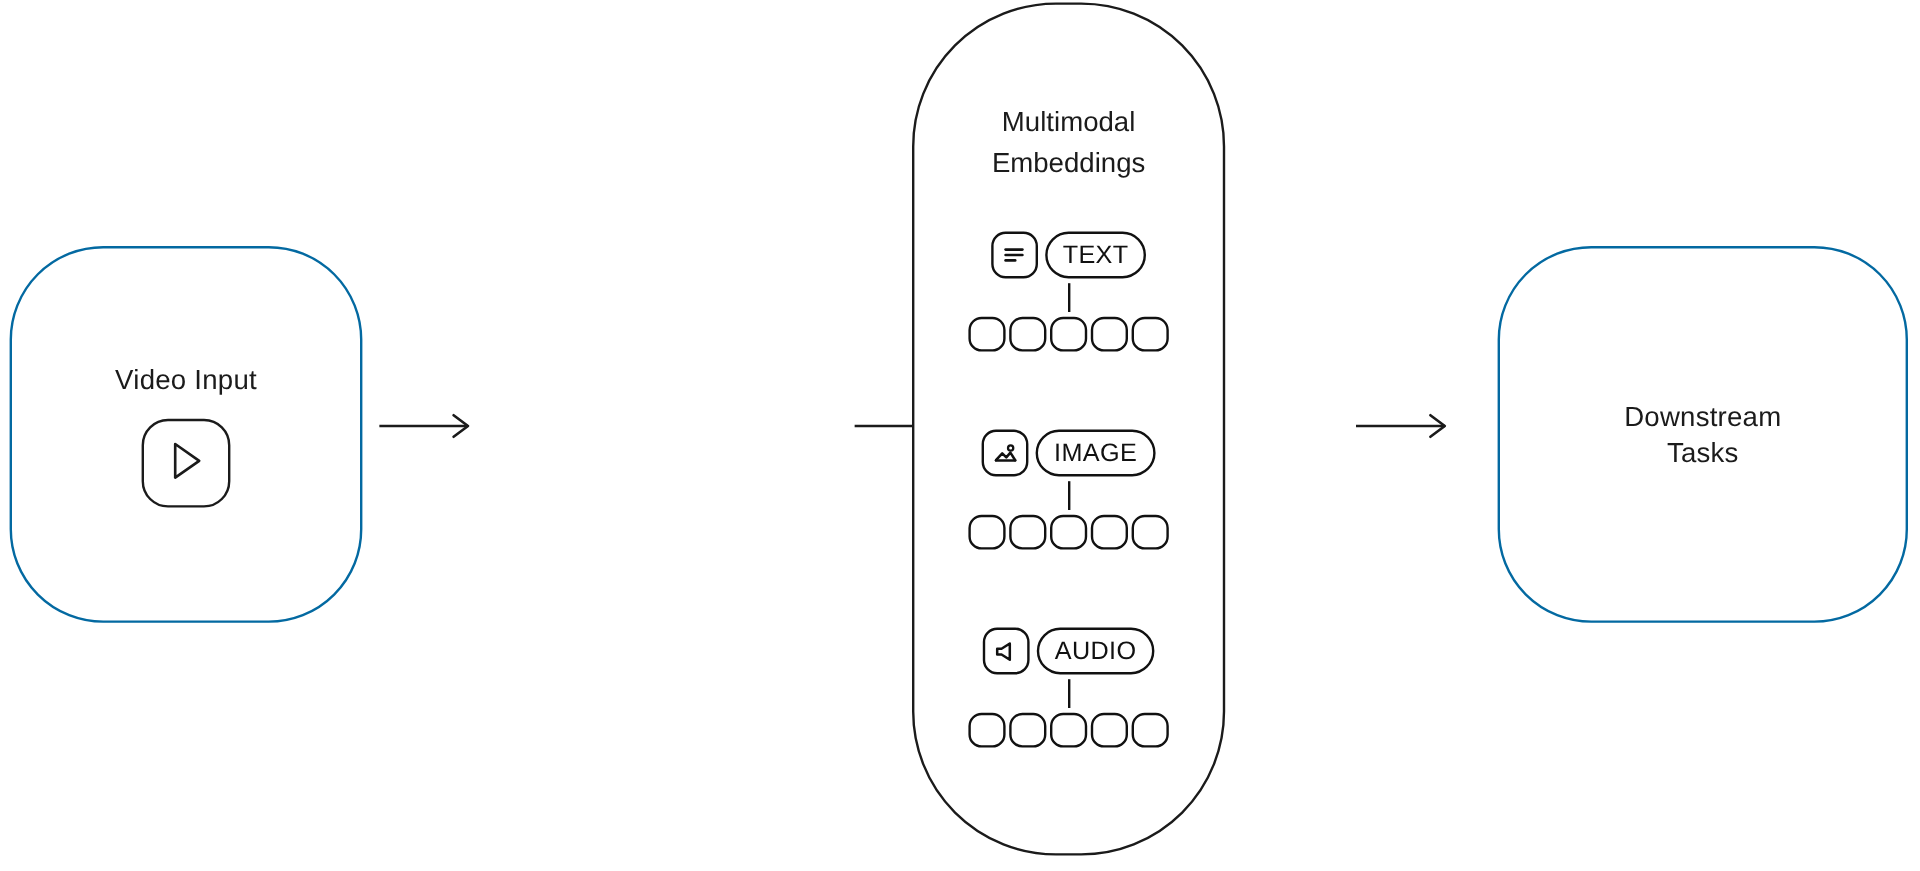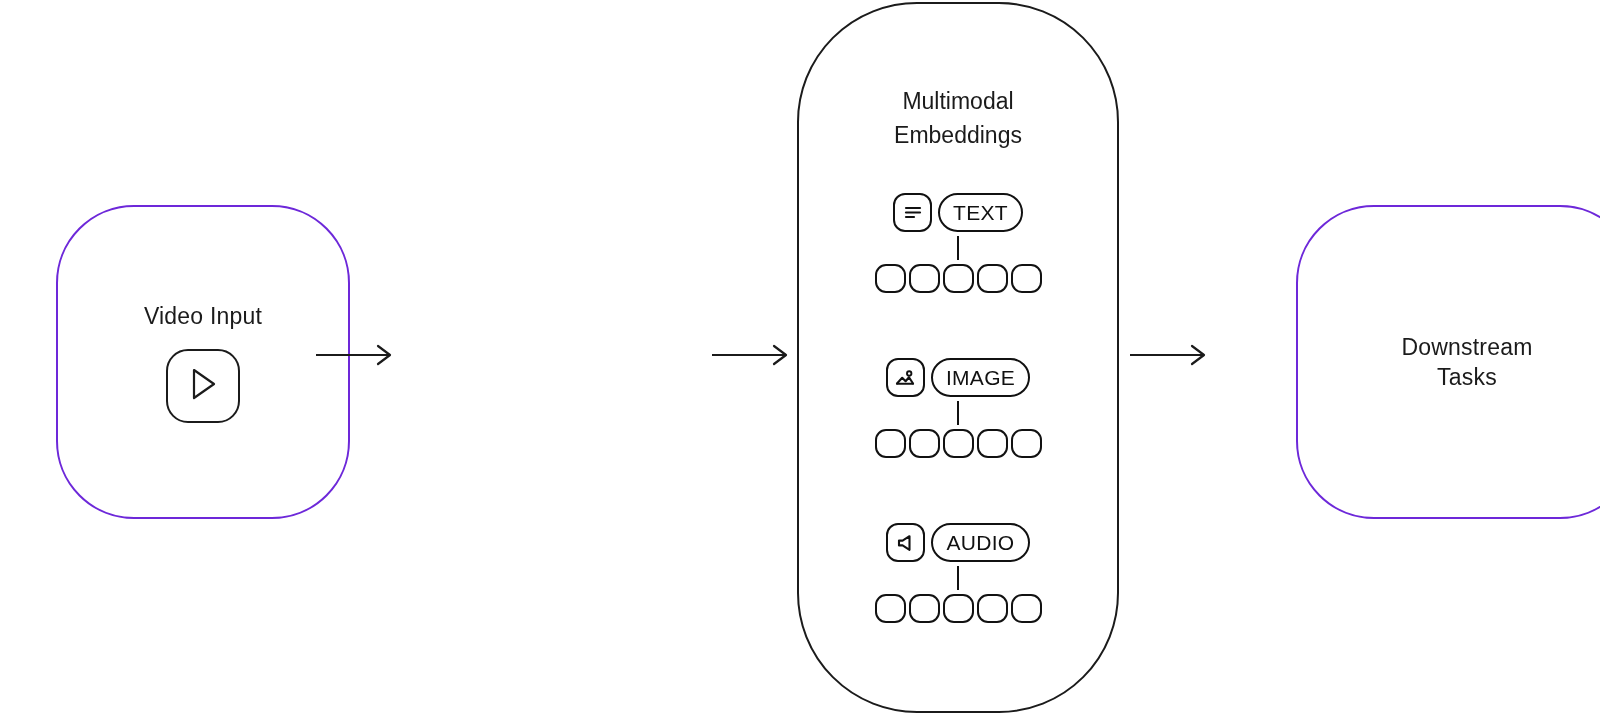"Multimodal" #panel-embeddings { left: 797px -> 760px; width: 322px -> 261px }
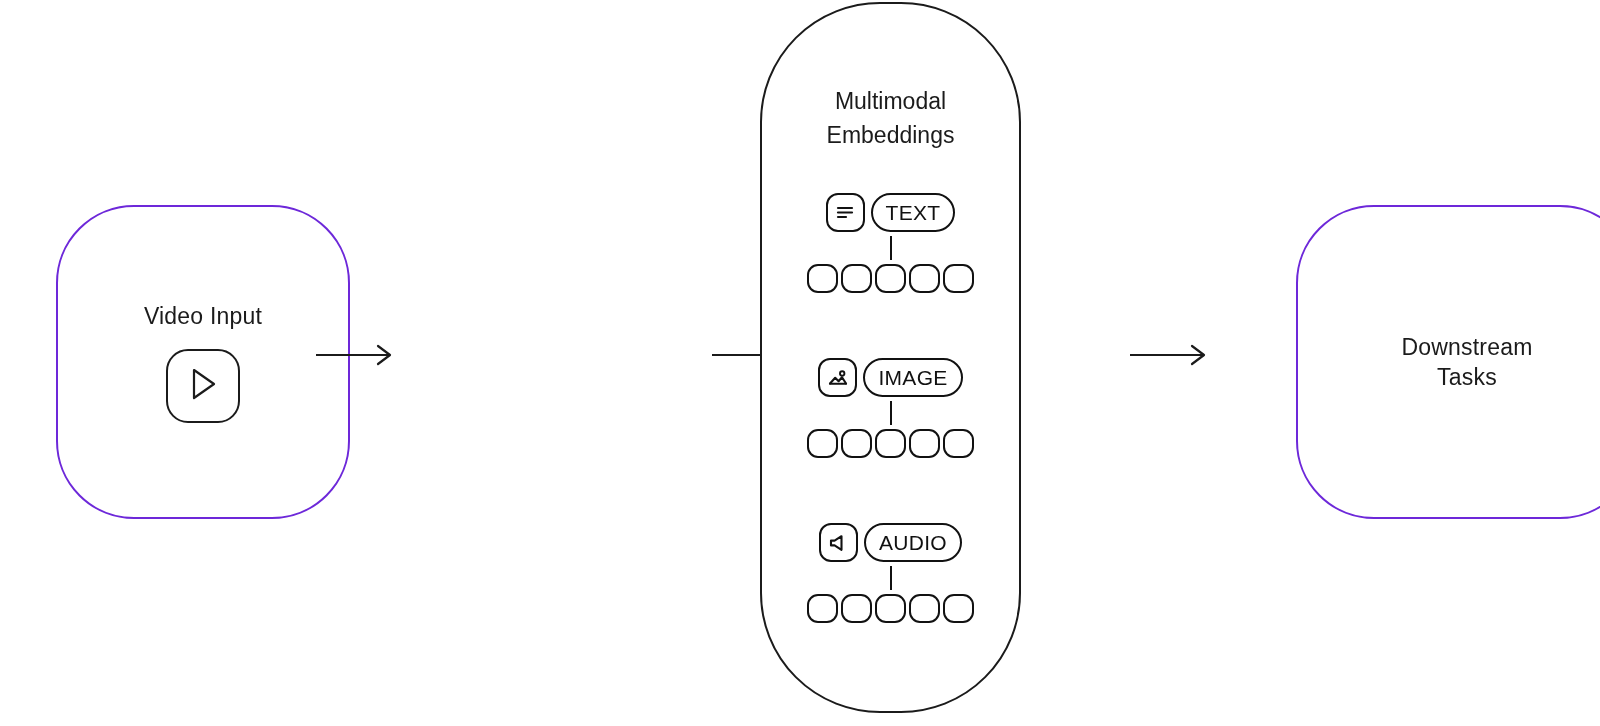"Video Input" .stage-box { border: 2px solid #6d28d9 -> 2px solid #0369a1; margin-left: 48px -> none }
